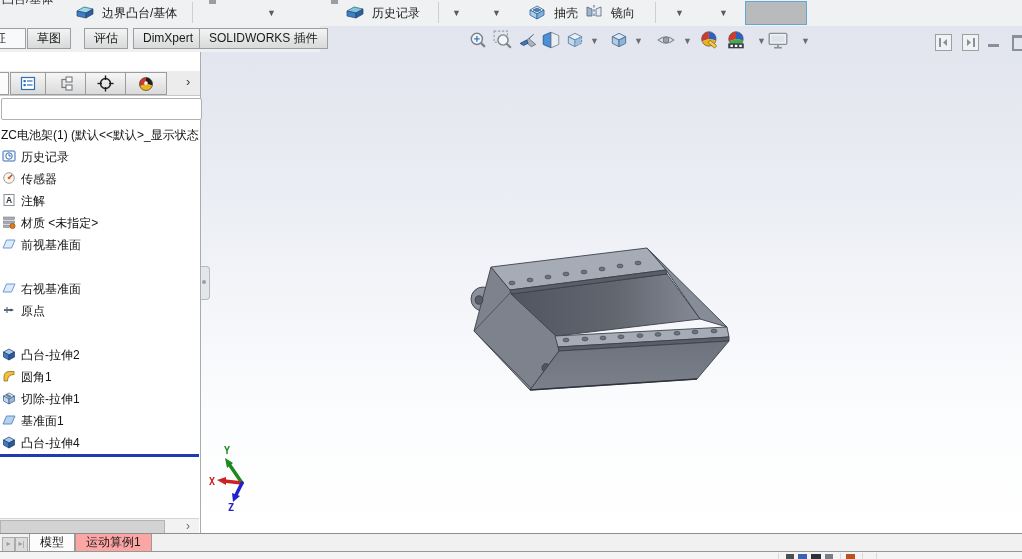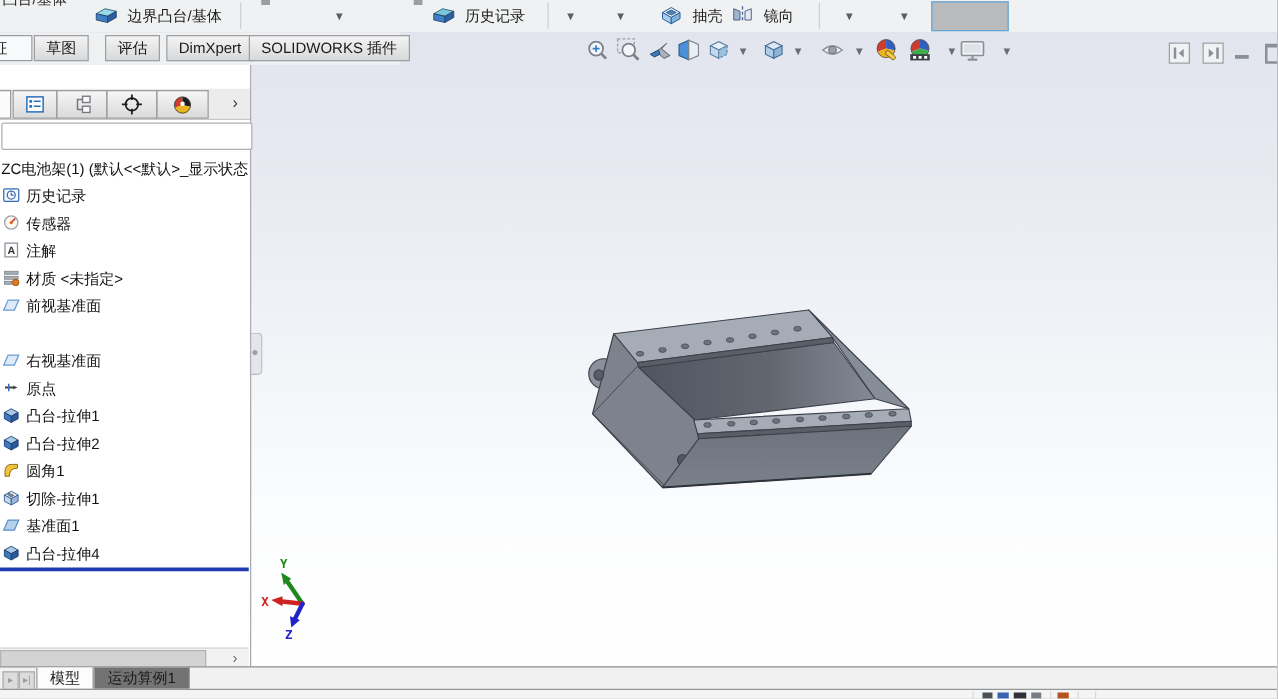"凸台-拉伸1" div.trow { html: <div> <span> <svg> <polygon></polygon> <polygon></polygon> <polygon></polygon> </svg></span> <span>凸台-拉伸1</span> </div> -> none }
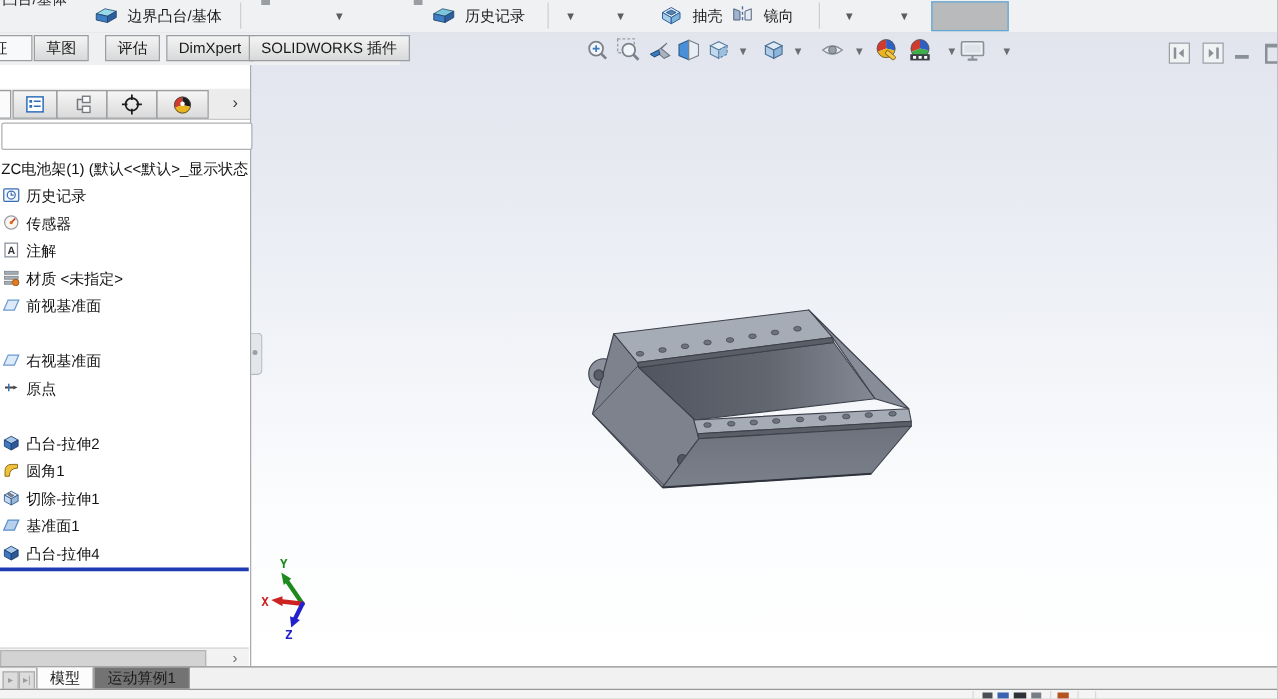"运动算例1" .bot-tab { background: #737373 -> #fca5a5 }
